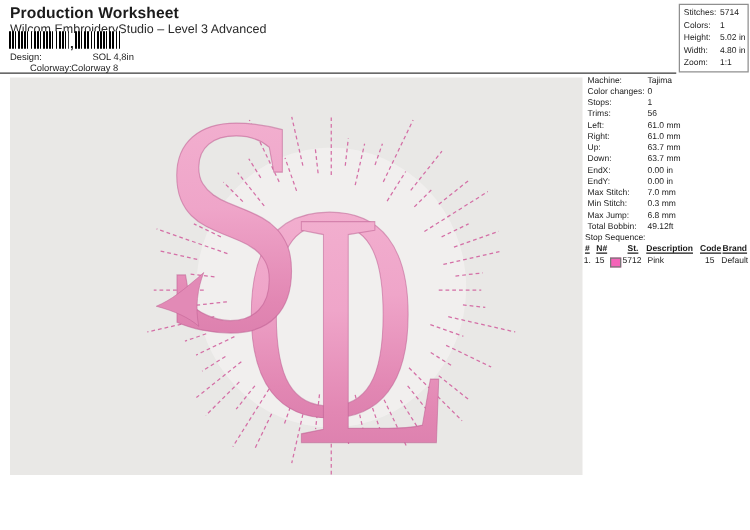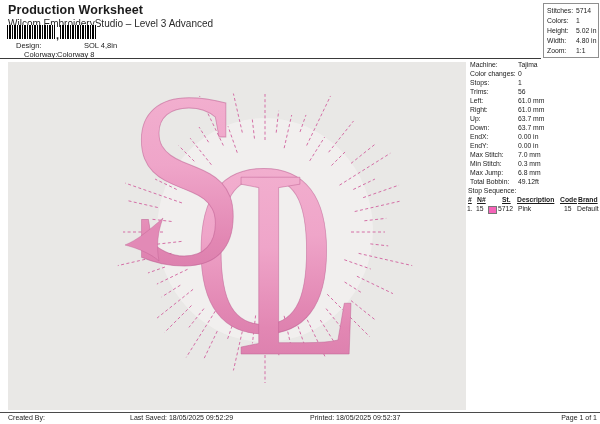"Production Worksheet" .sheet { height: 424px -> 380px }
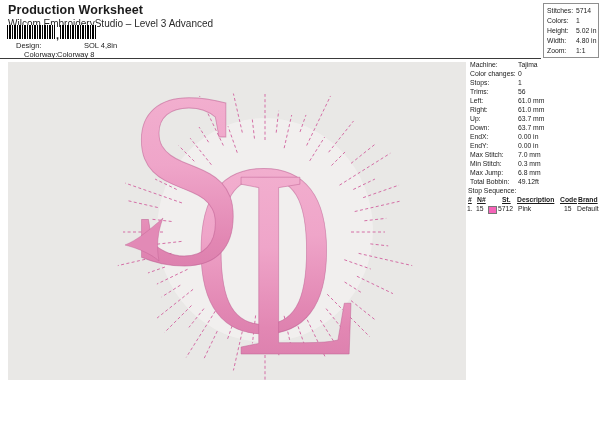"Design:" div.abs { left: 16px -> 8px }
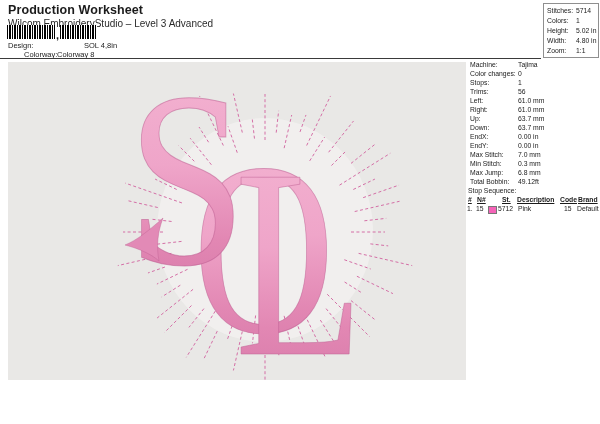"SOL 4,8in" div.abs { left: 58px -> 48px }
